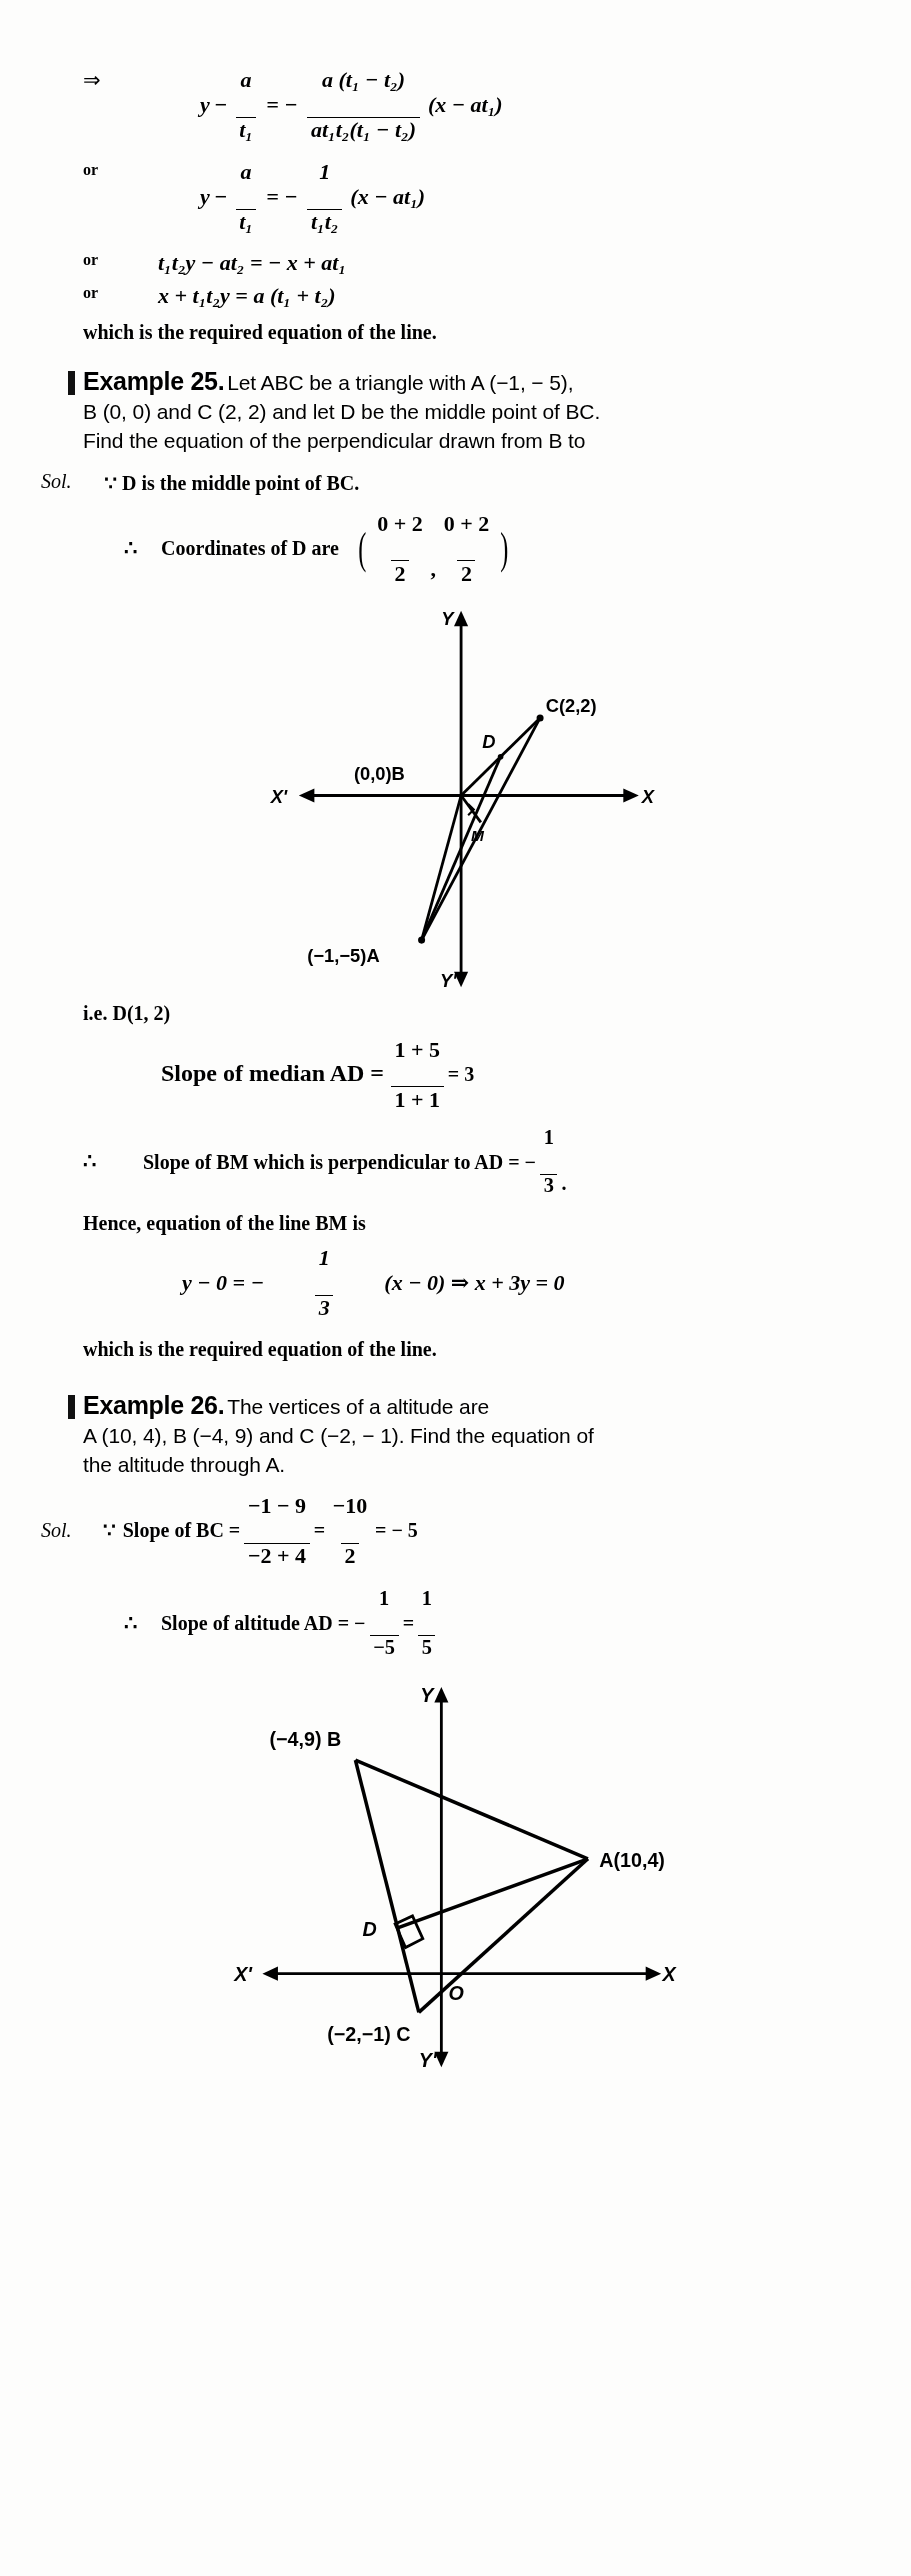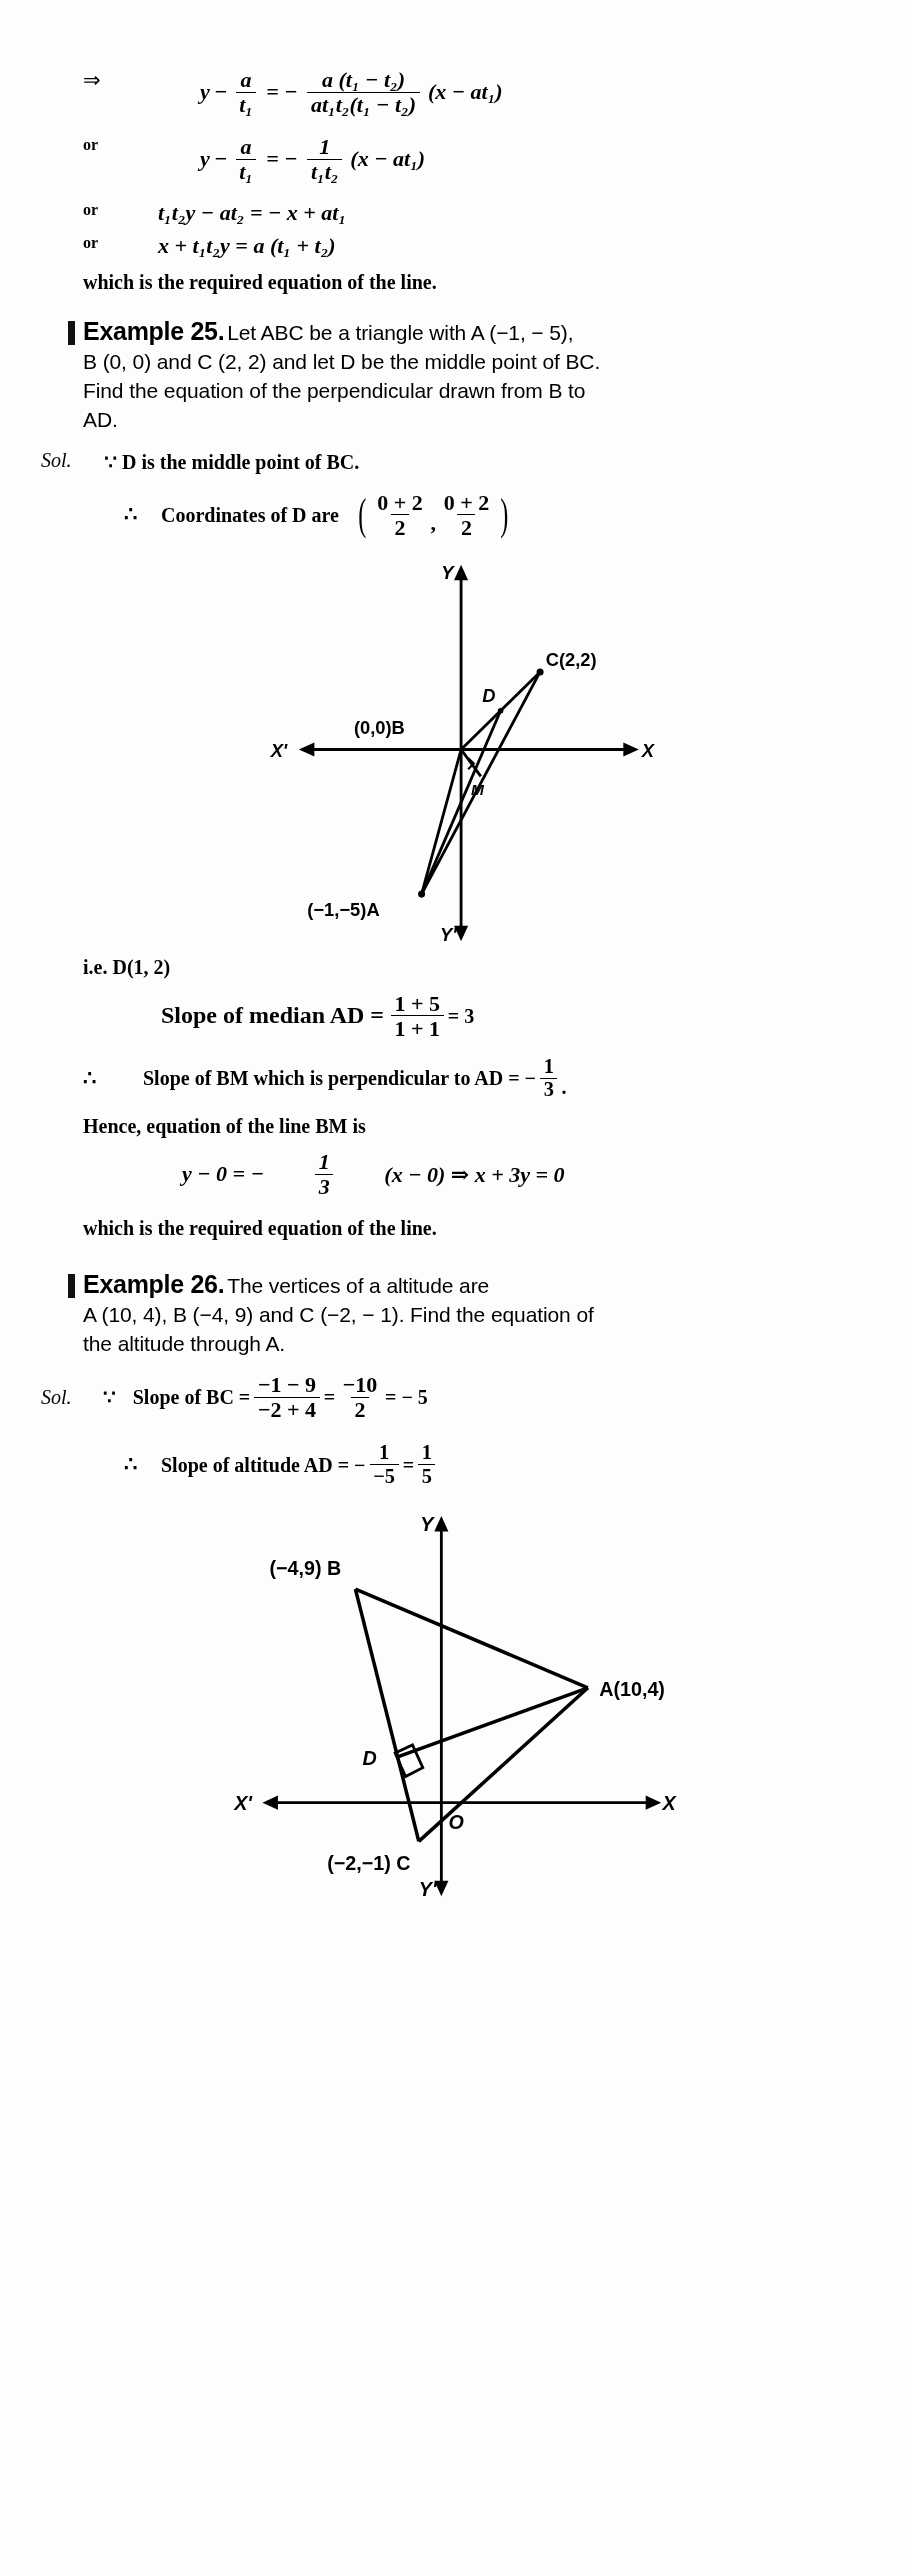"t₁" .frac .den { margin-top: none -> 25px }
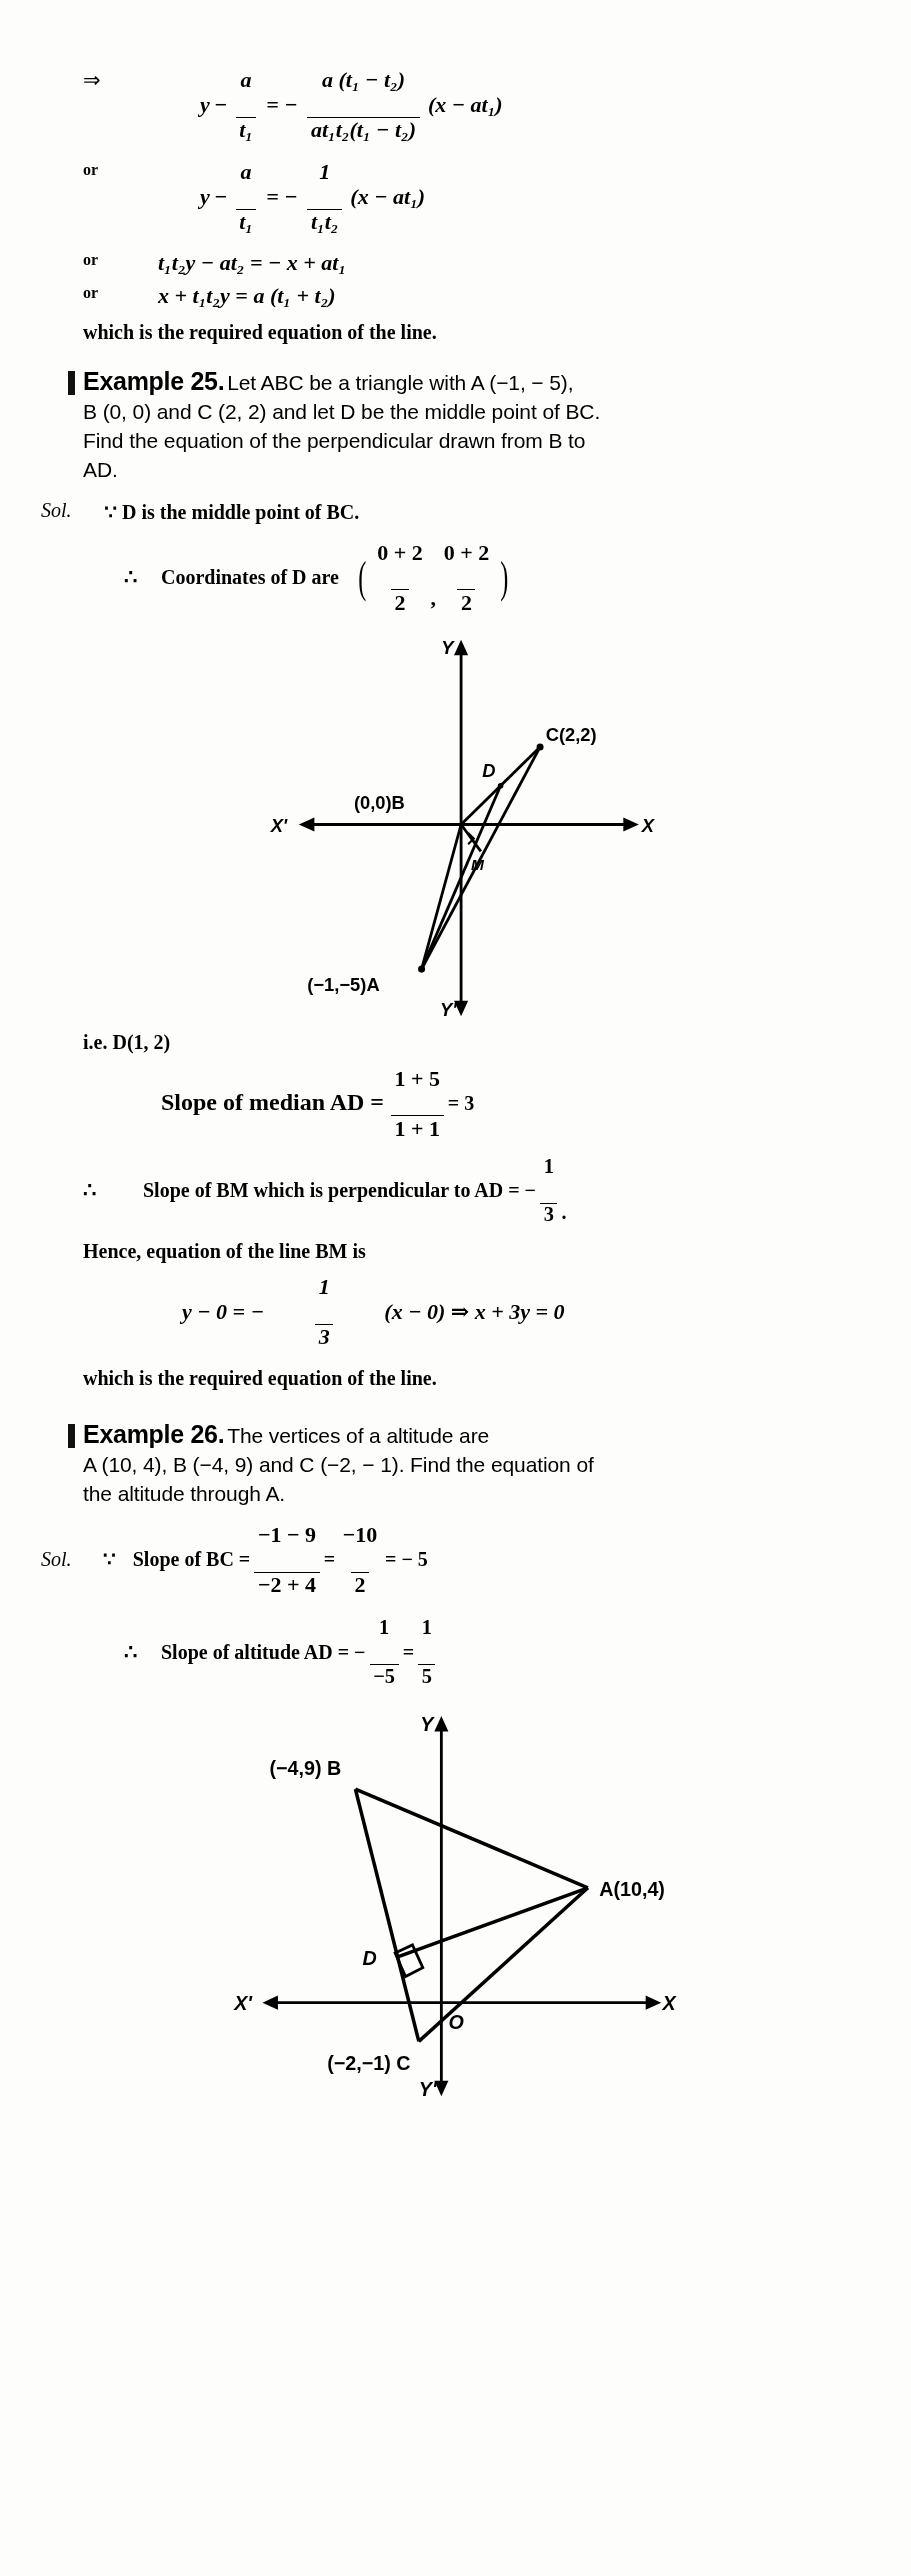"AD." div.ex-body { html: <div>AD.</div> -> none }
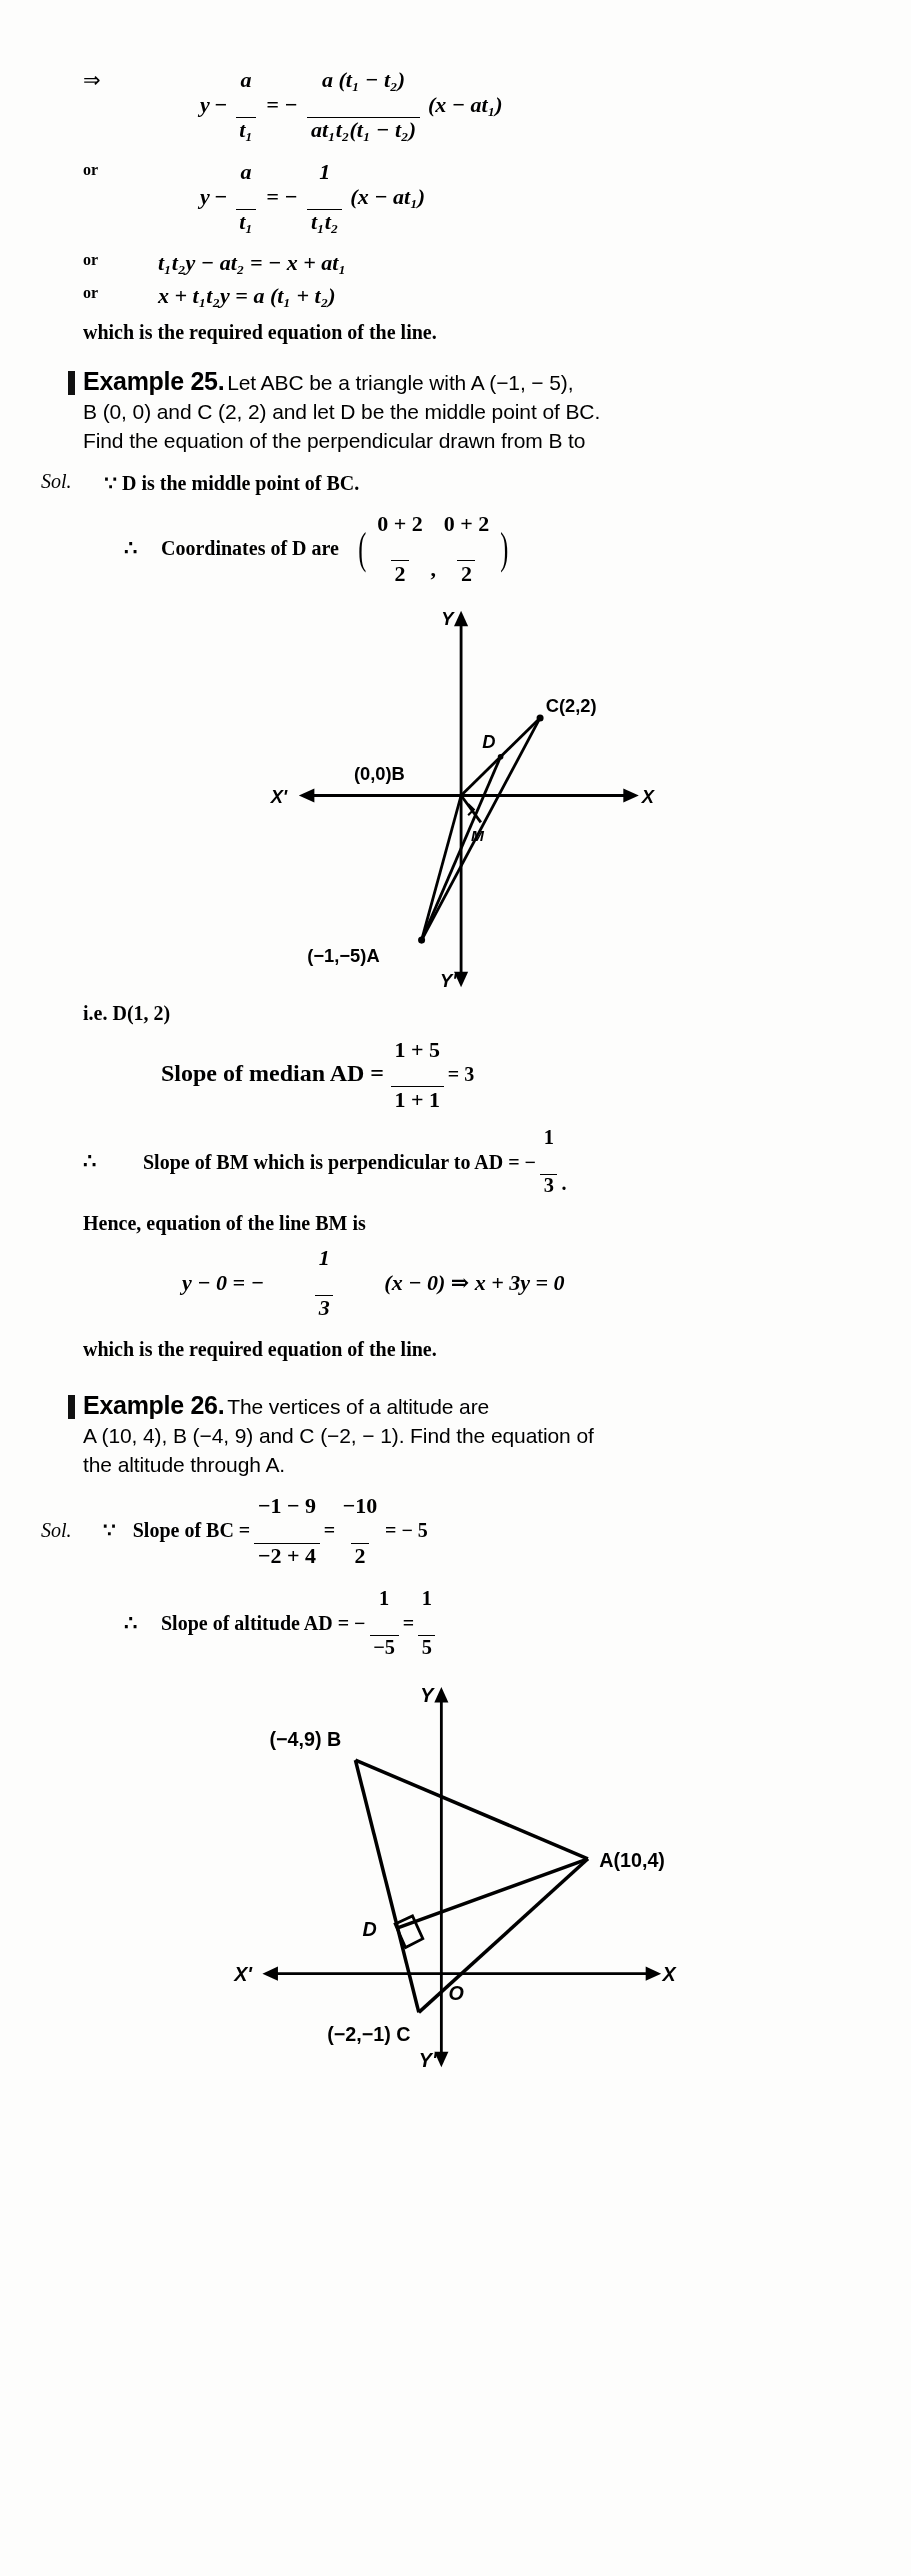"Slope of BC =" span.prose { margin-left: 17px -> 7px }
